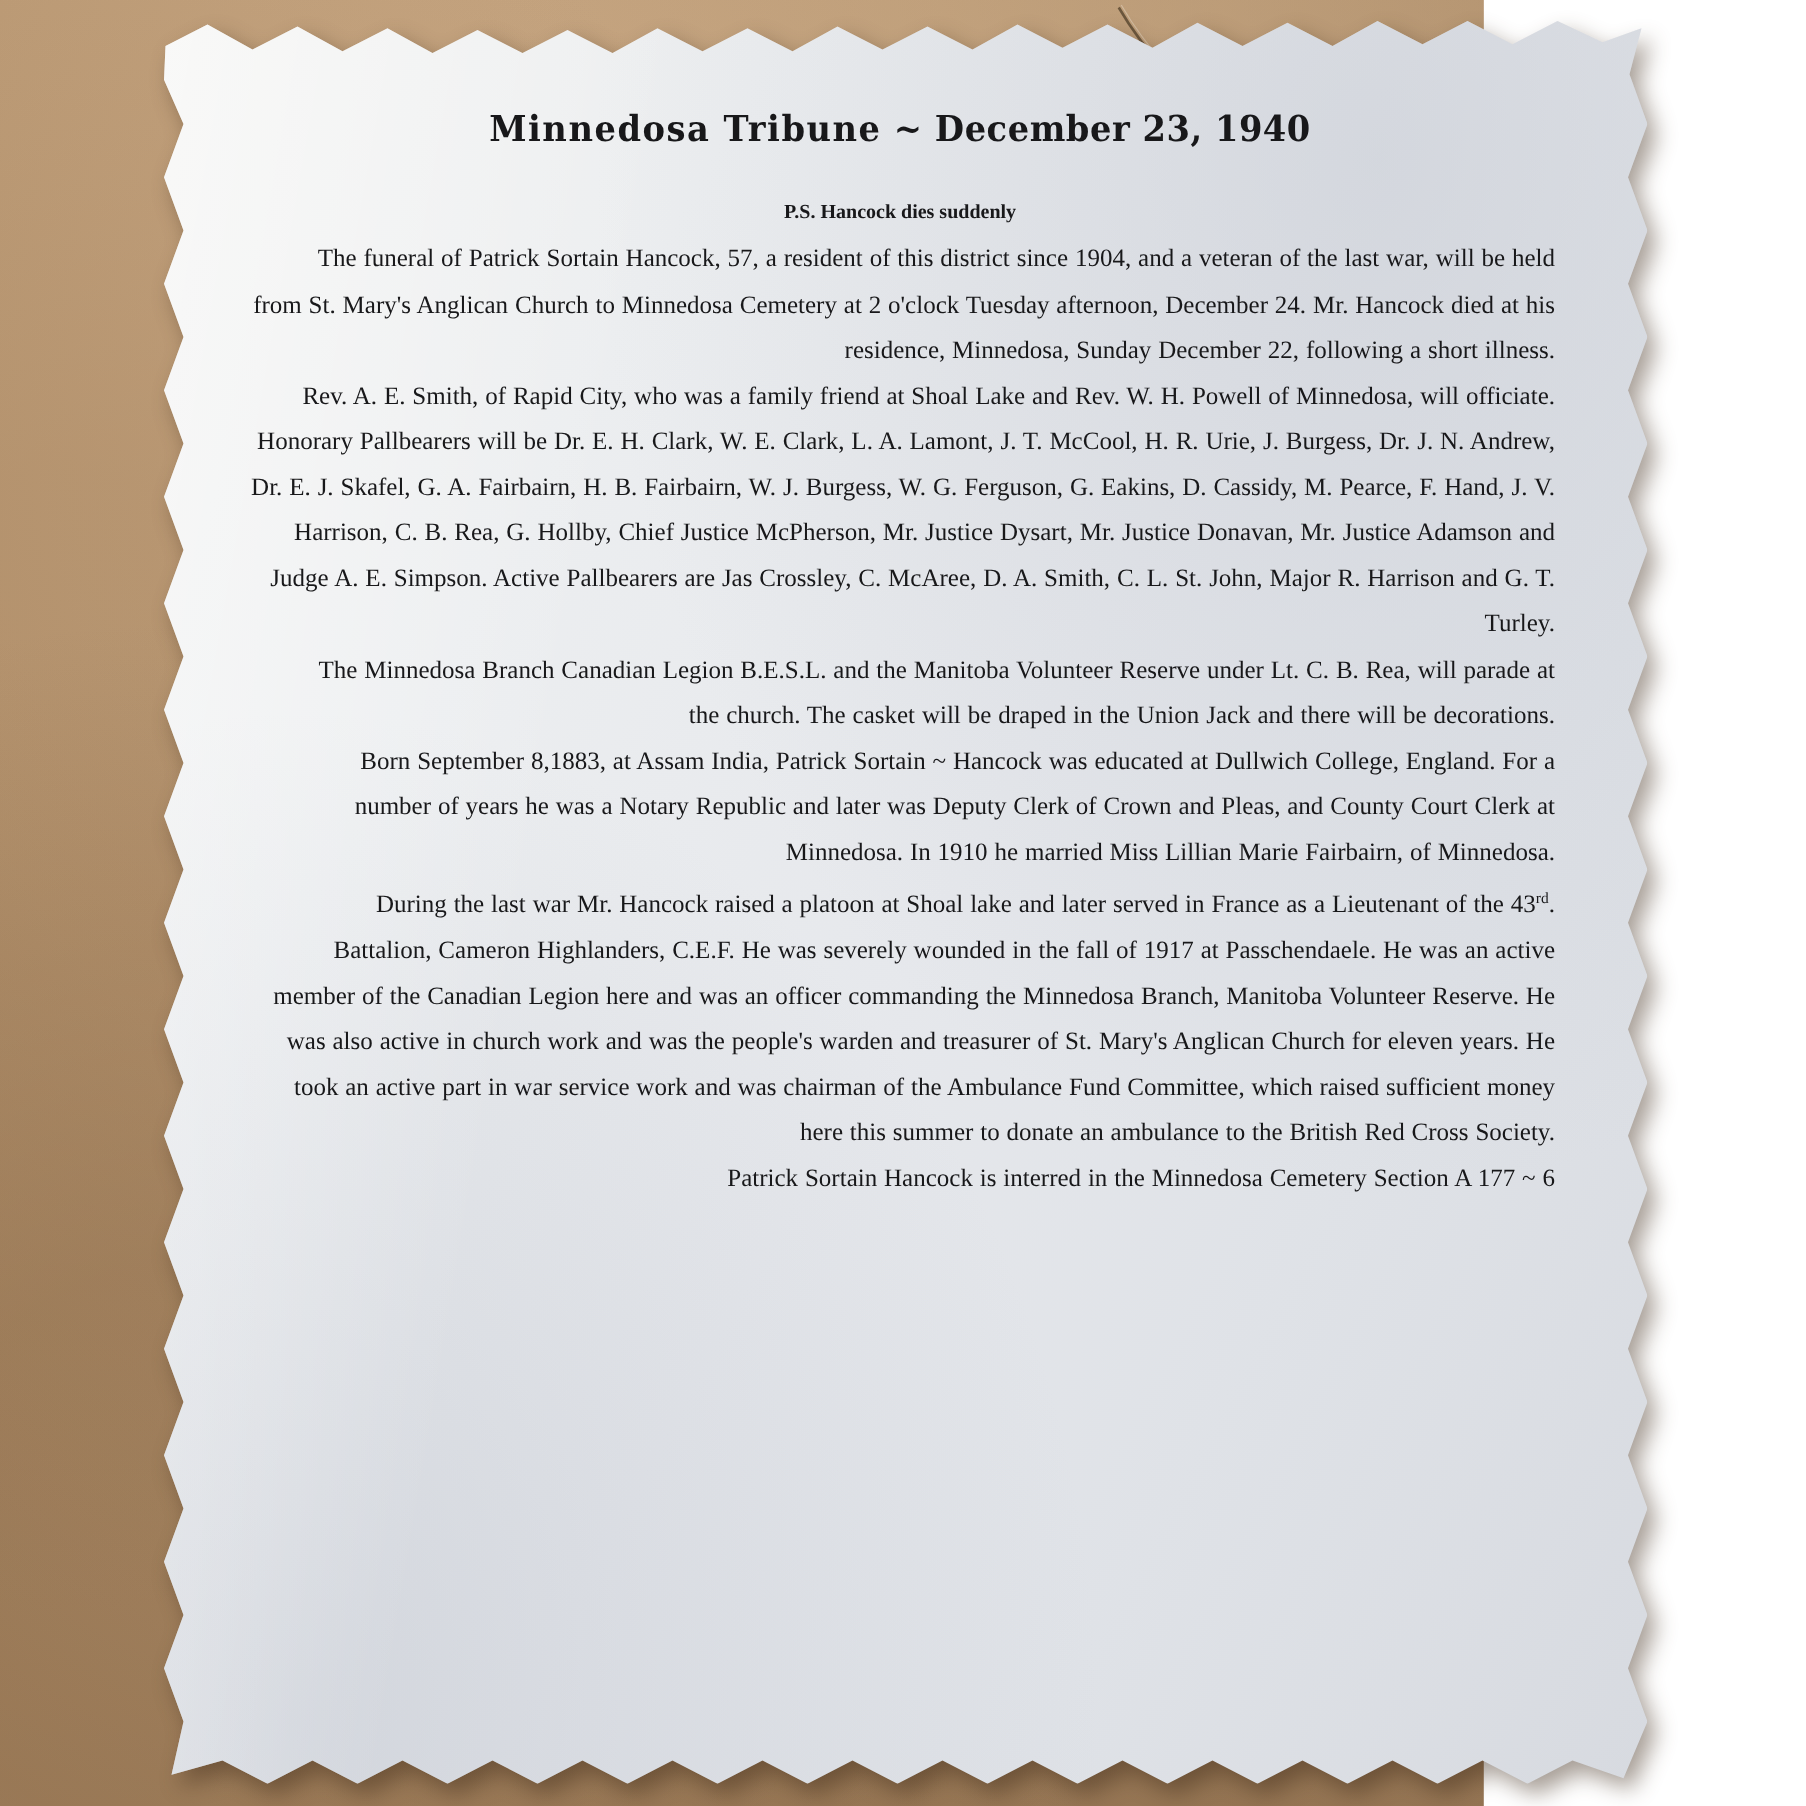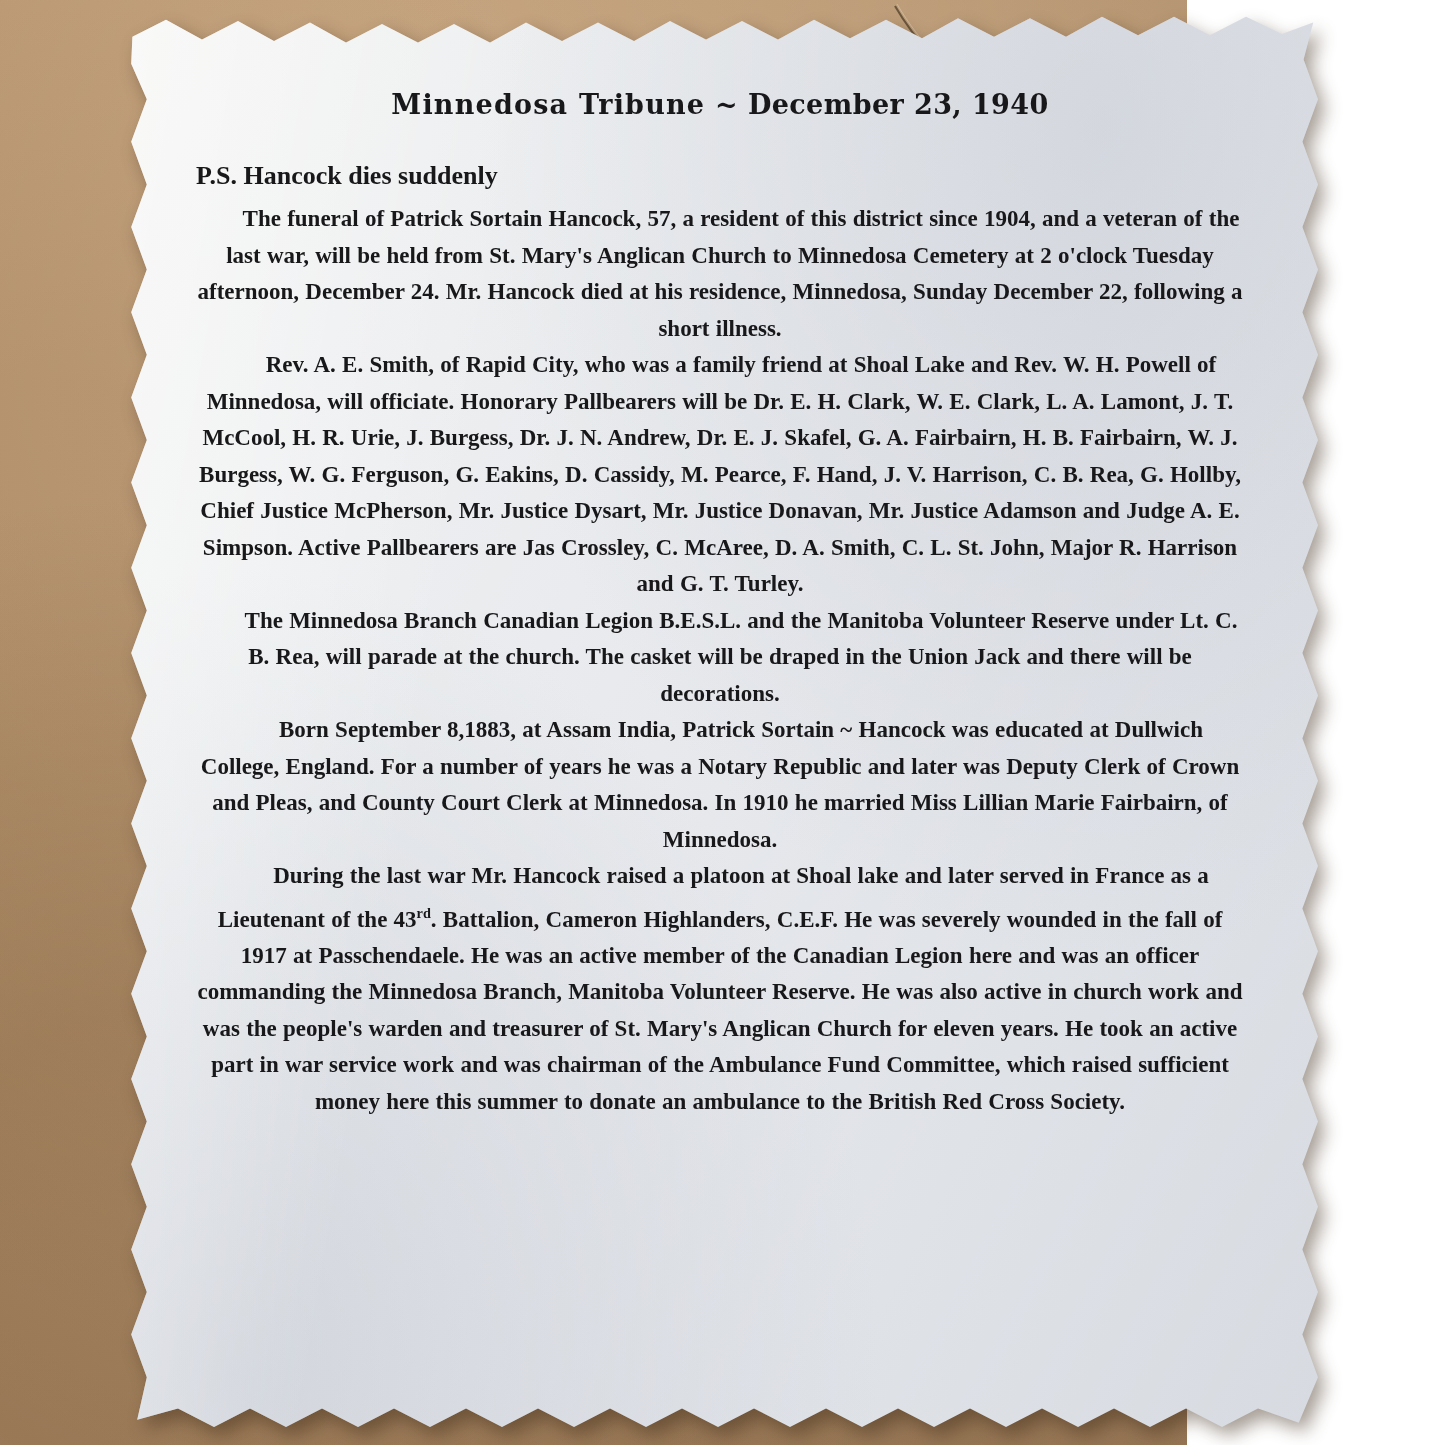"P.S. Hancock dies suddenly" .headline { font-size: 26px -> 16px; text-align: none -> center }
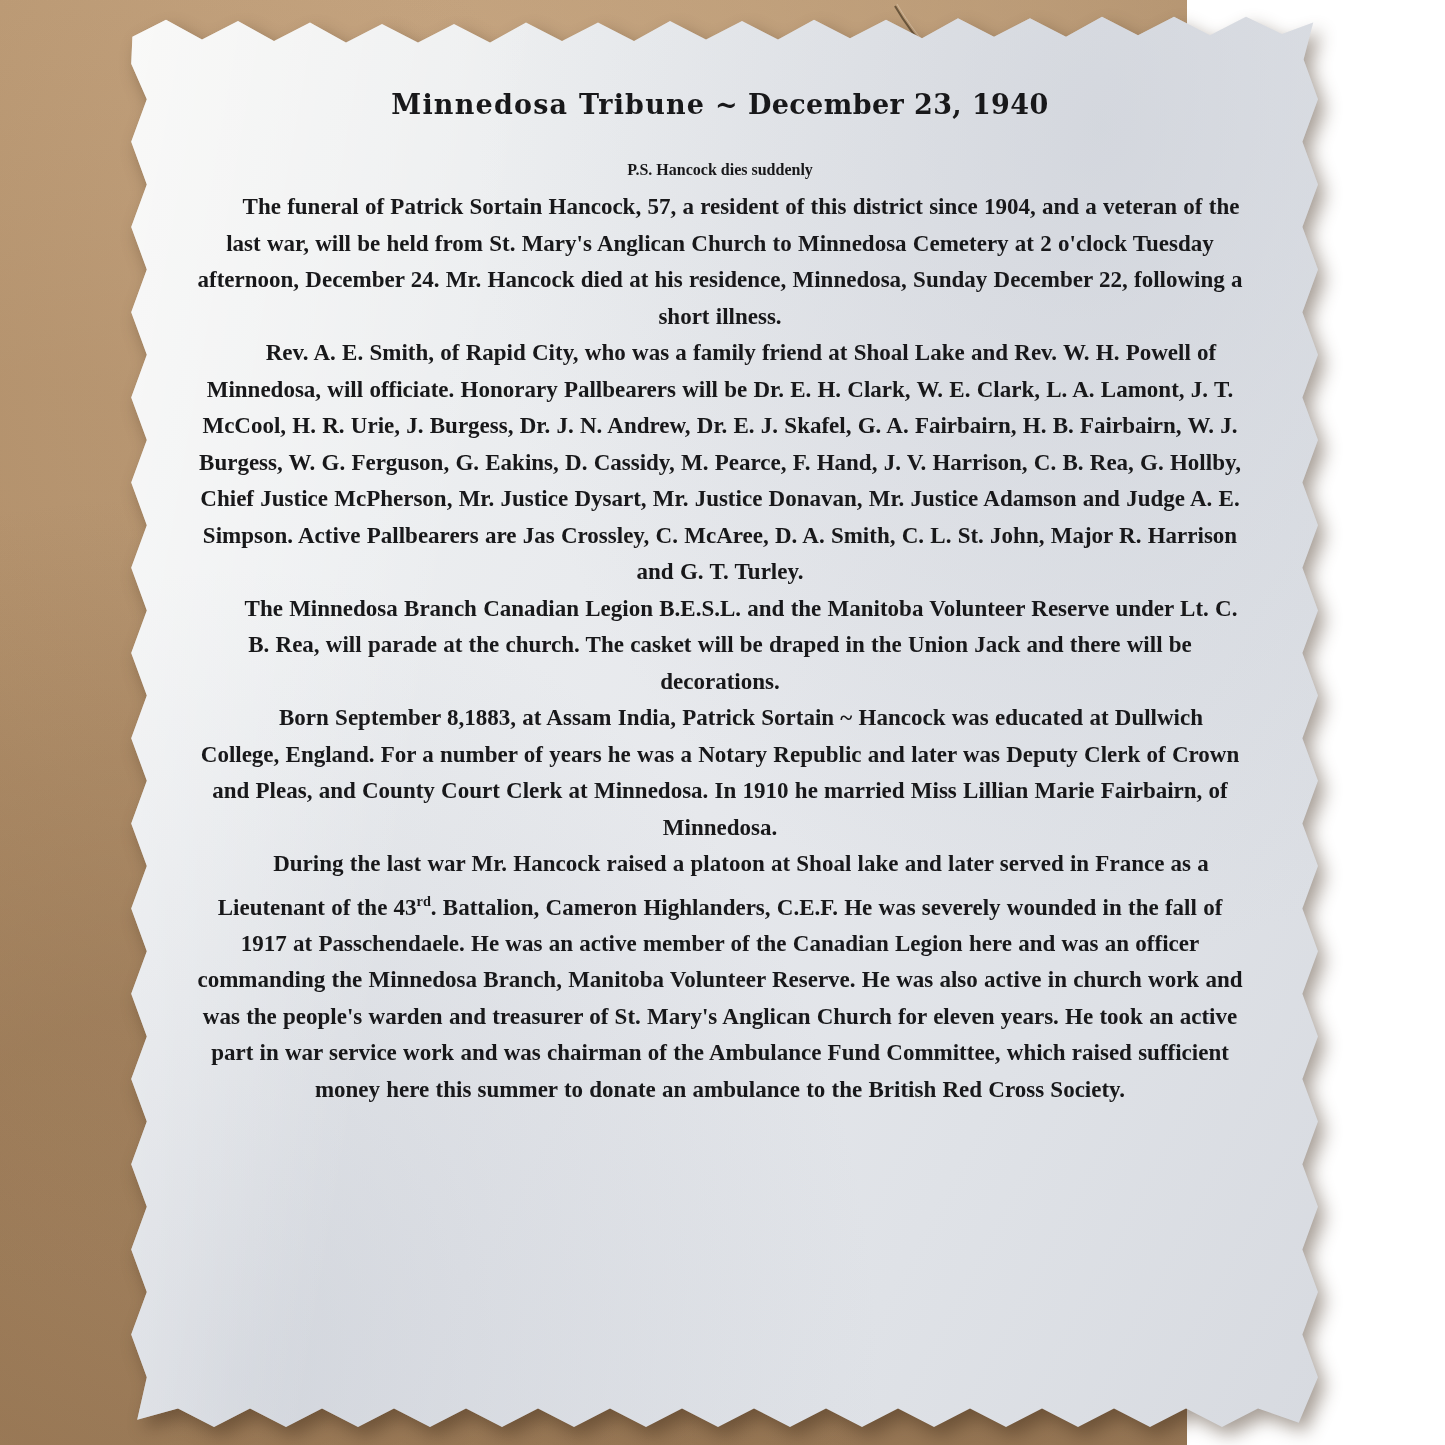"The funeral of Patrick Sortain" p.body { font-size: 23px -> 20px; font-weight: bold -> none; text-align: center -> right }
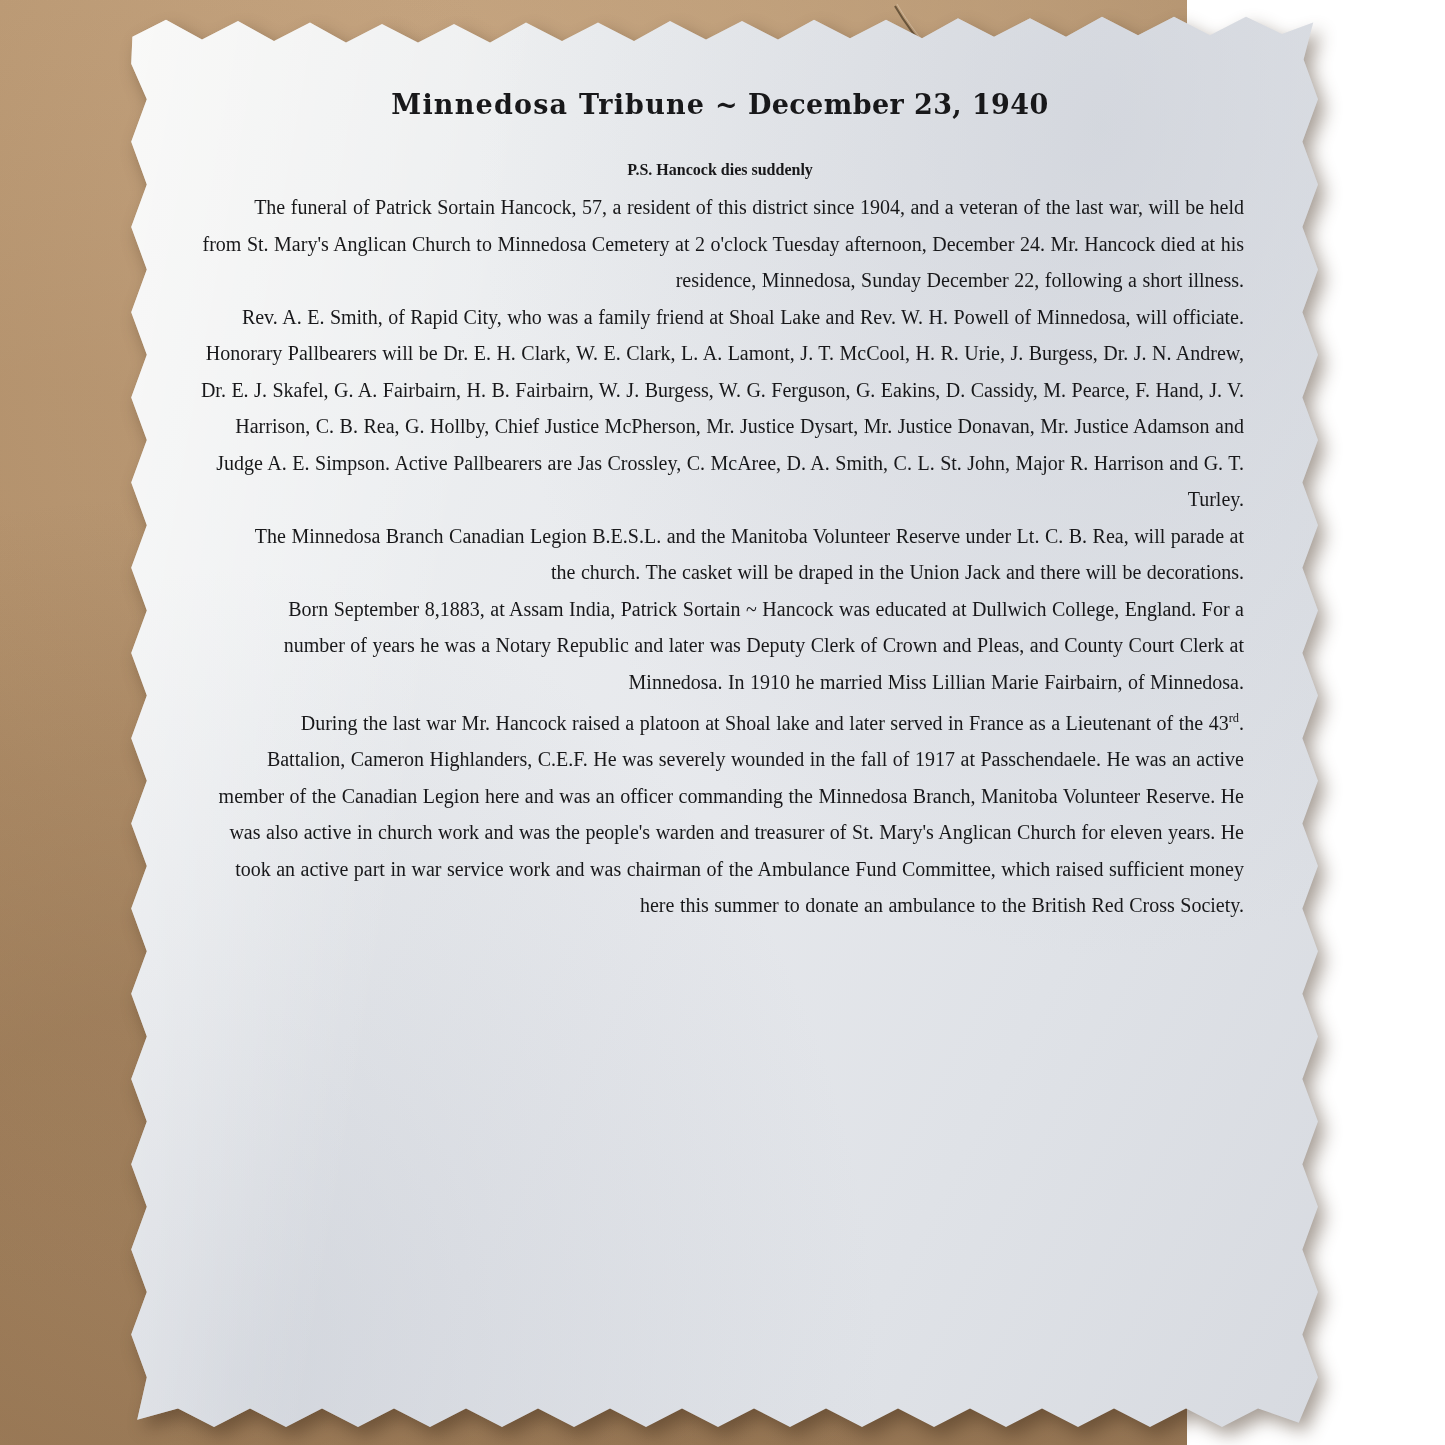"Patrick Sortain Hancock is interred" p.body { html: none -> <p>Patrick Sortain Hancock is interred in the Minnedosa Cemetery Section A 177 ~ 6</p> }
